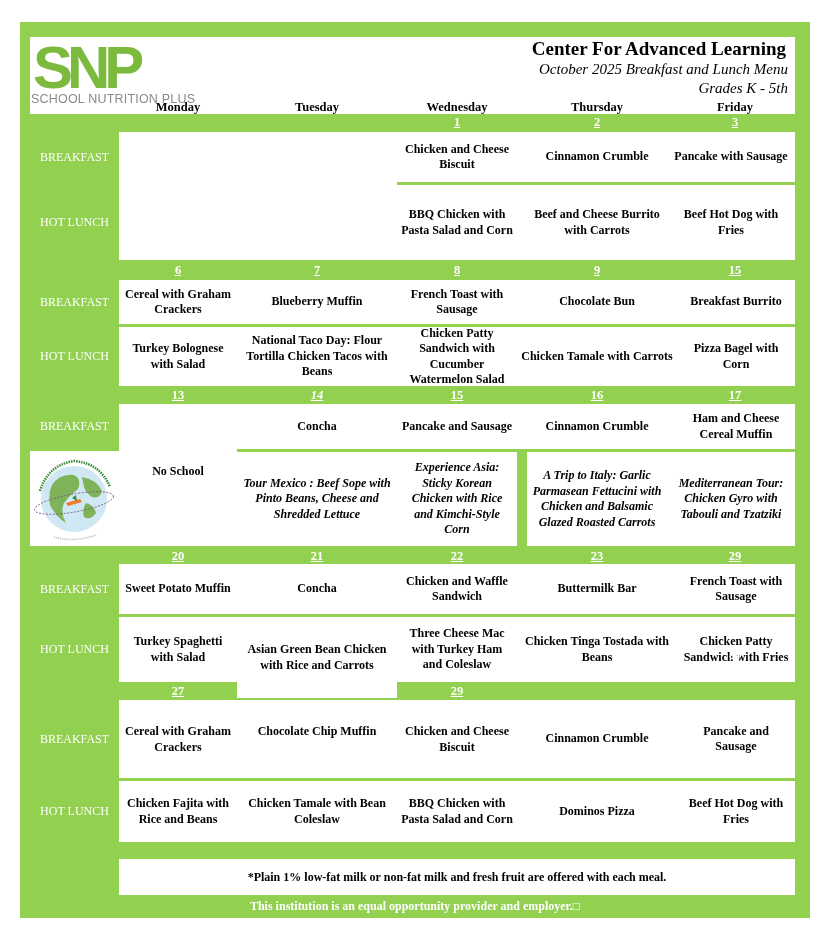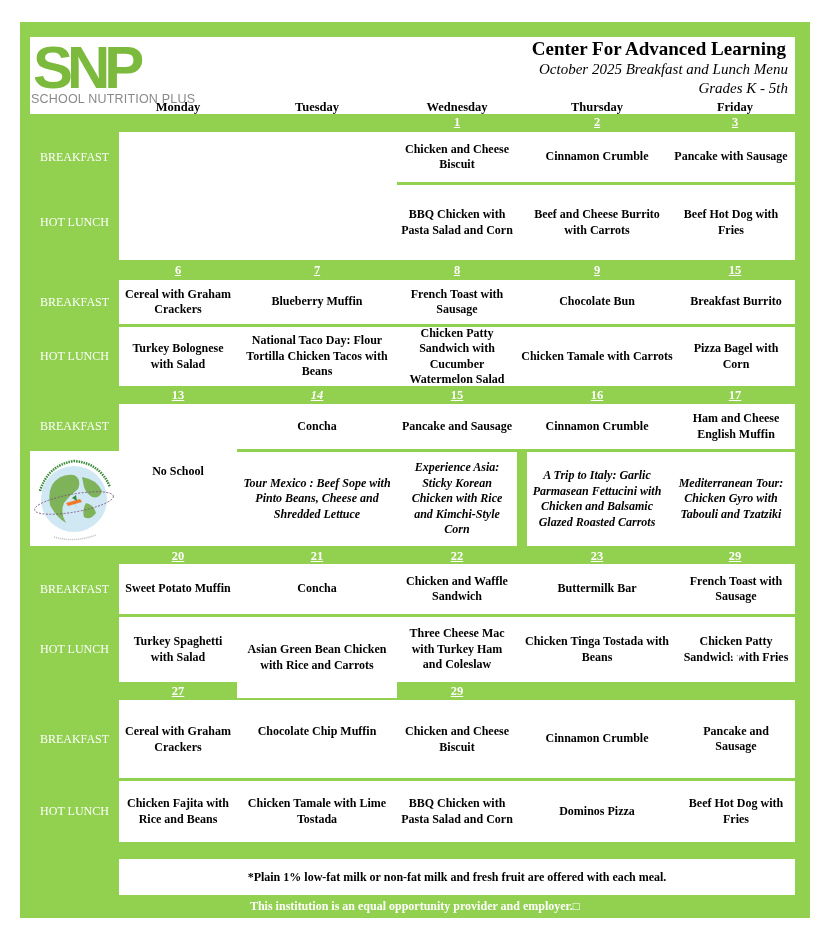"Ham and Cheese English Muffin" div.cell { text: English -> Cereal }
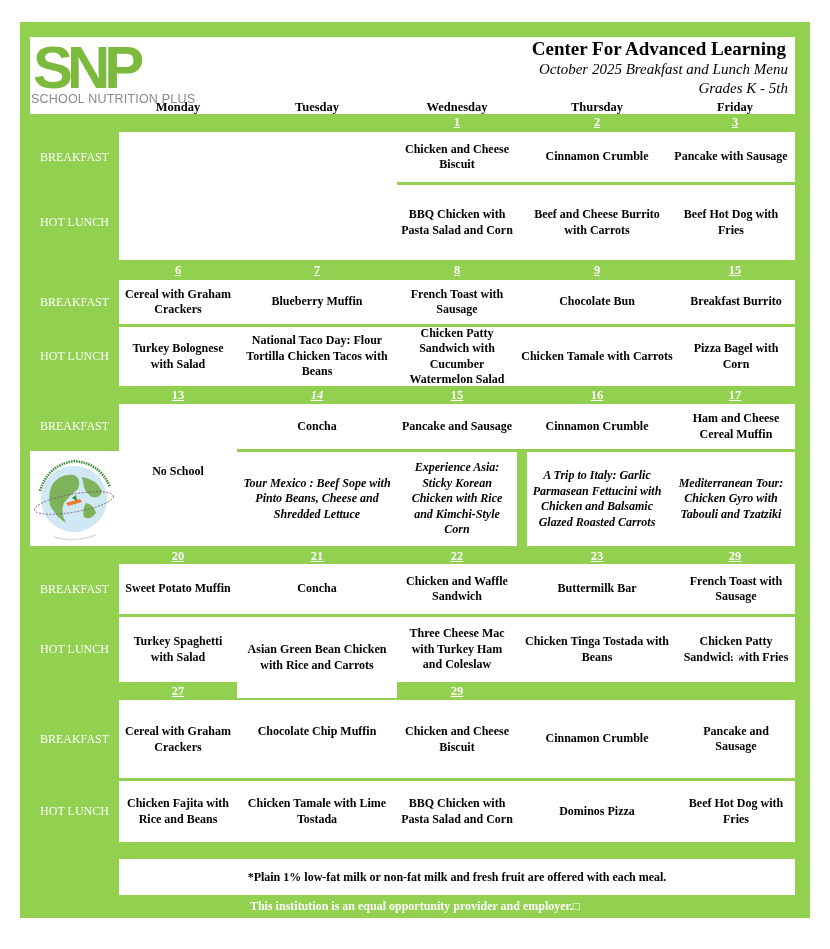"Chicken Tamale with Lime Tostada" div.cell { text: Lime Tostada -> Bean Coleslaw }
